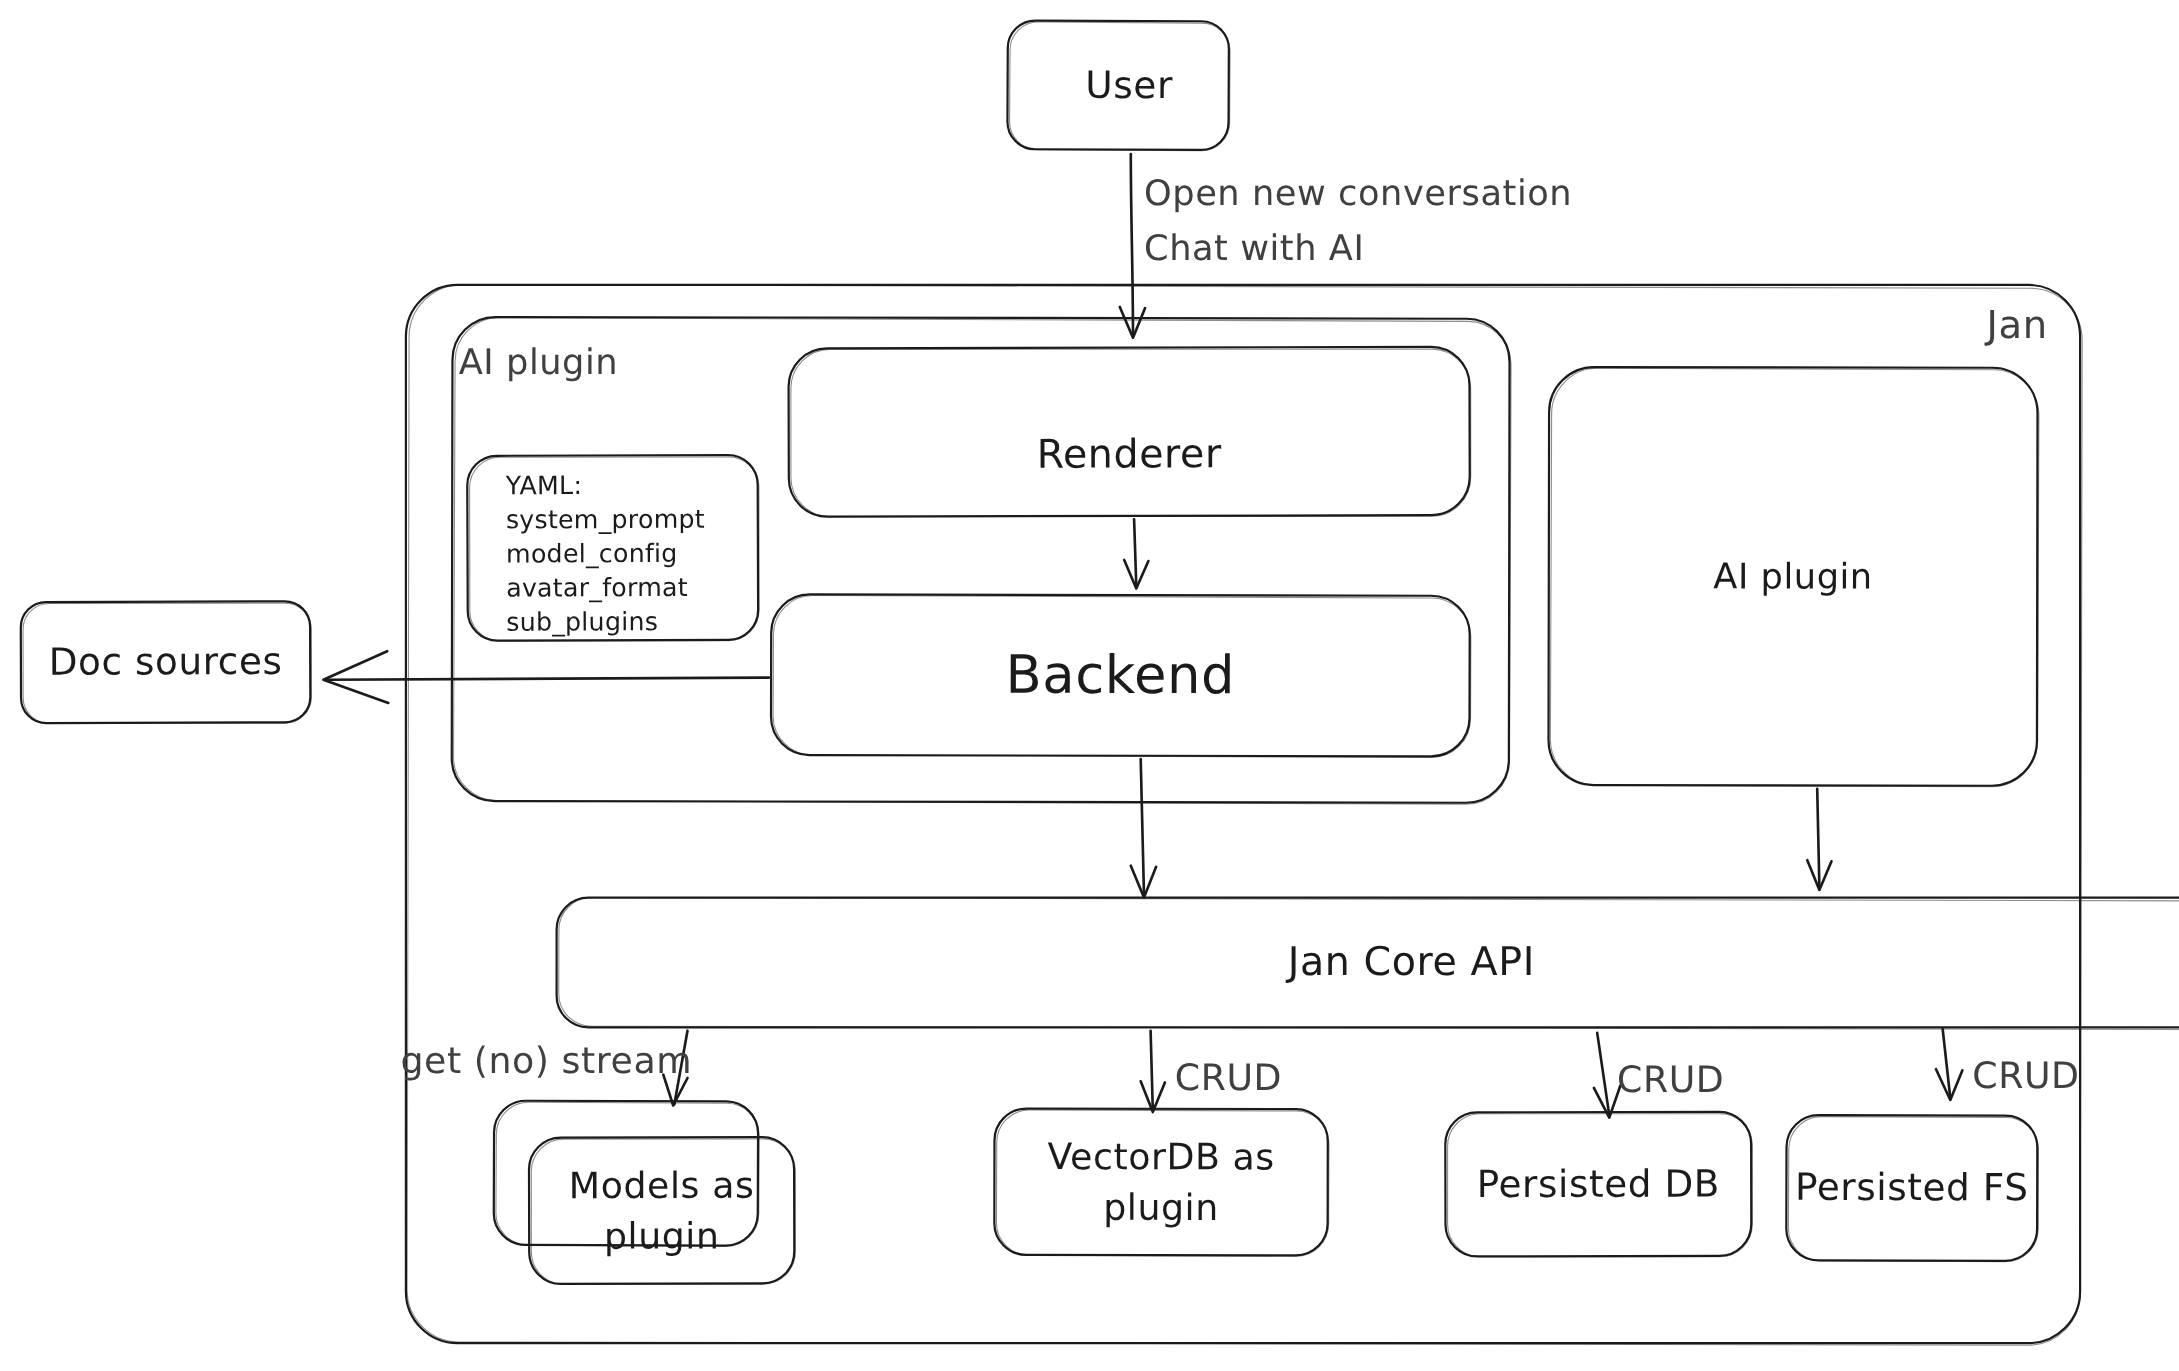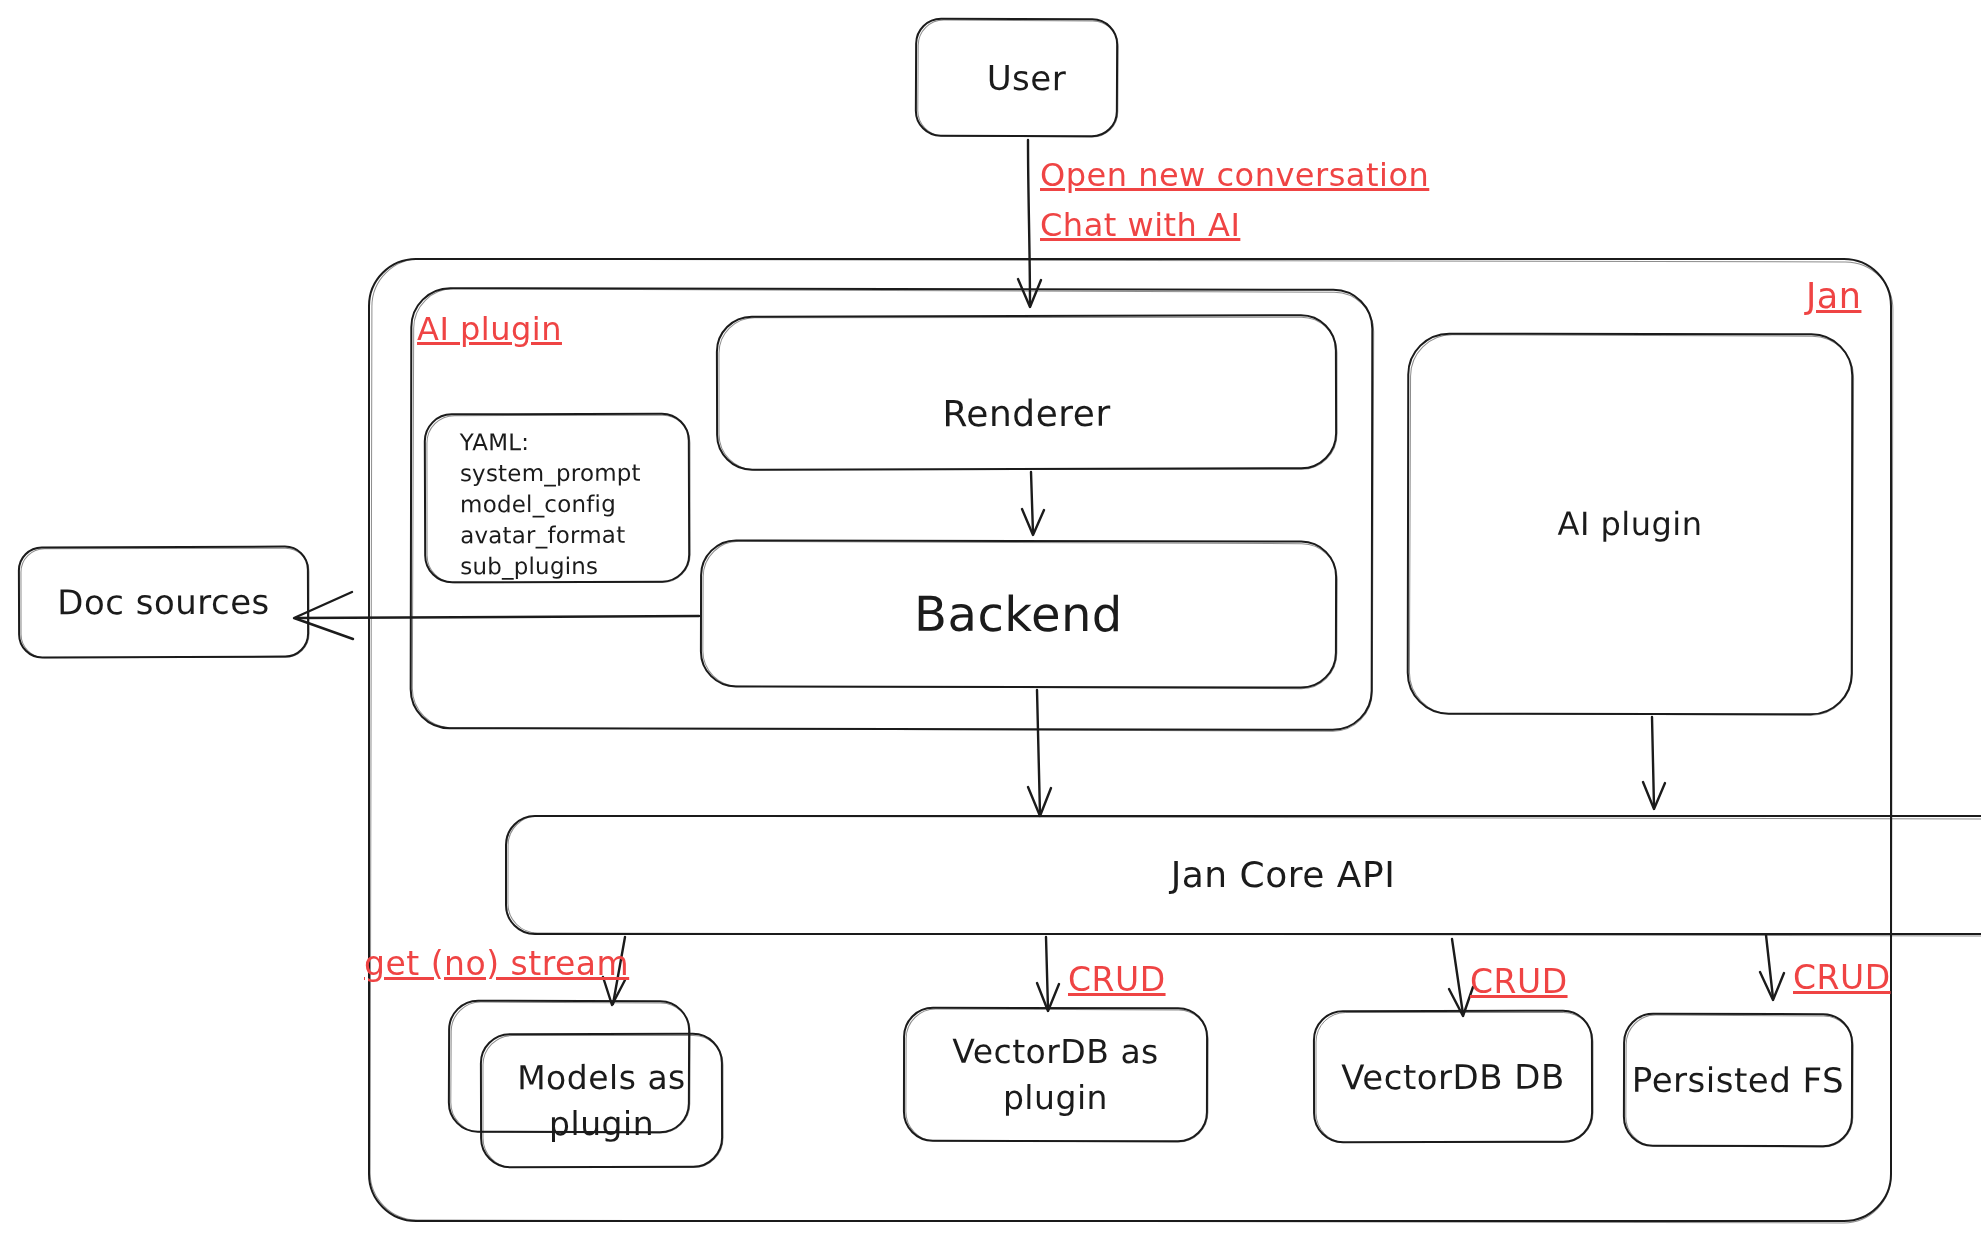"Open new conversation" .lbl { color: #ef4444 -> #404040; text-decoration: underline -> none }
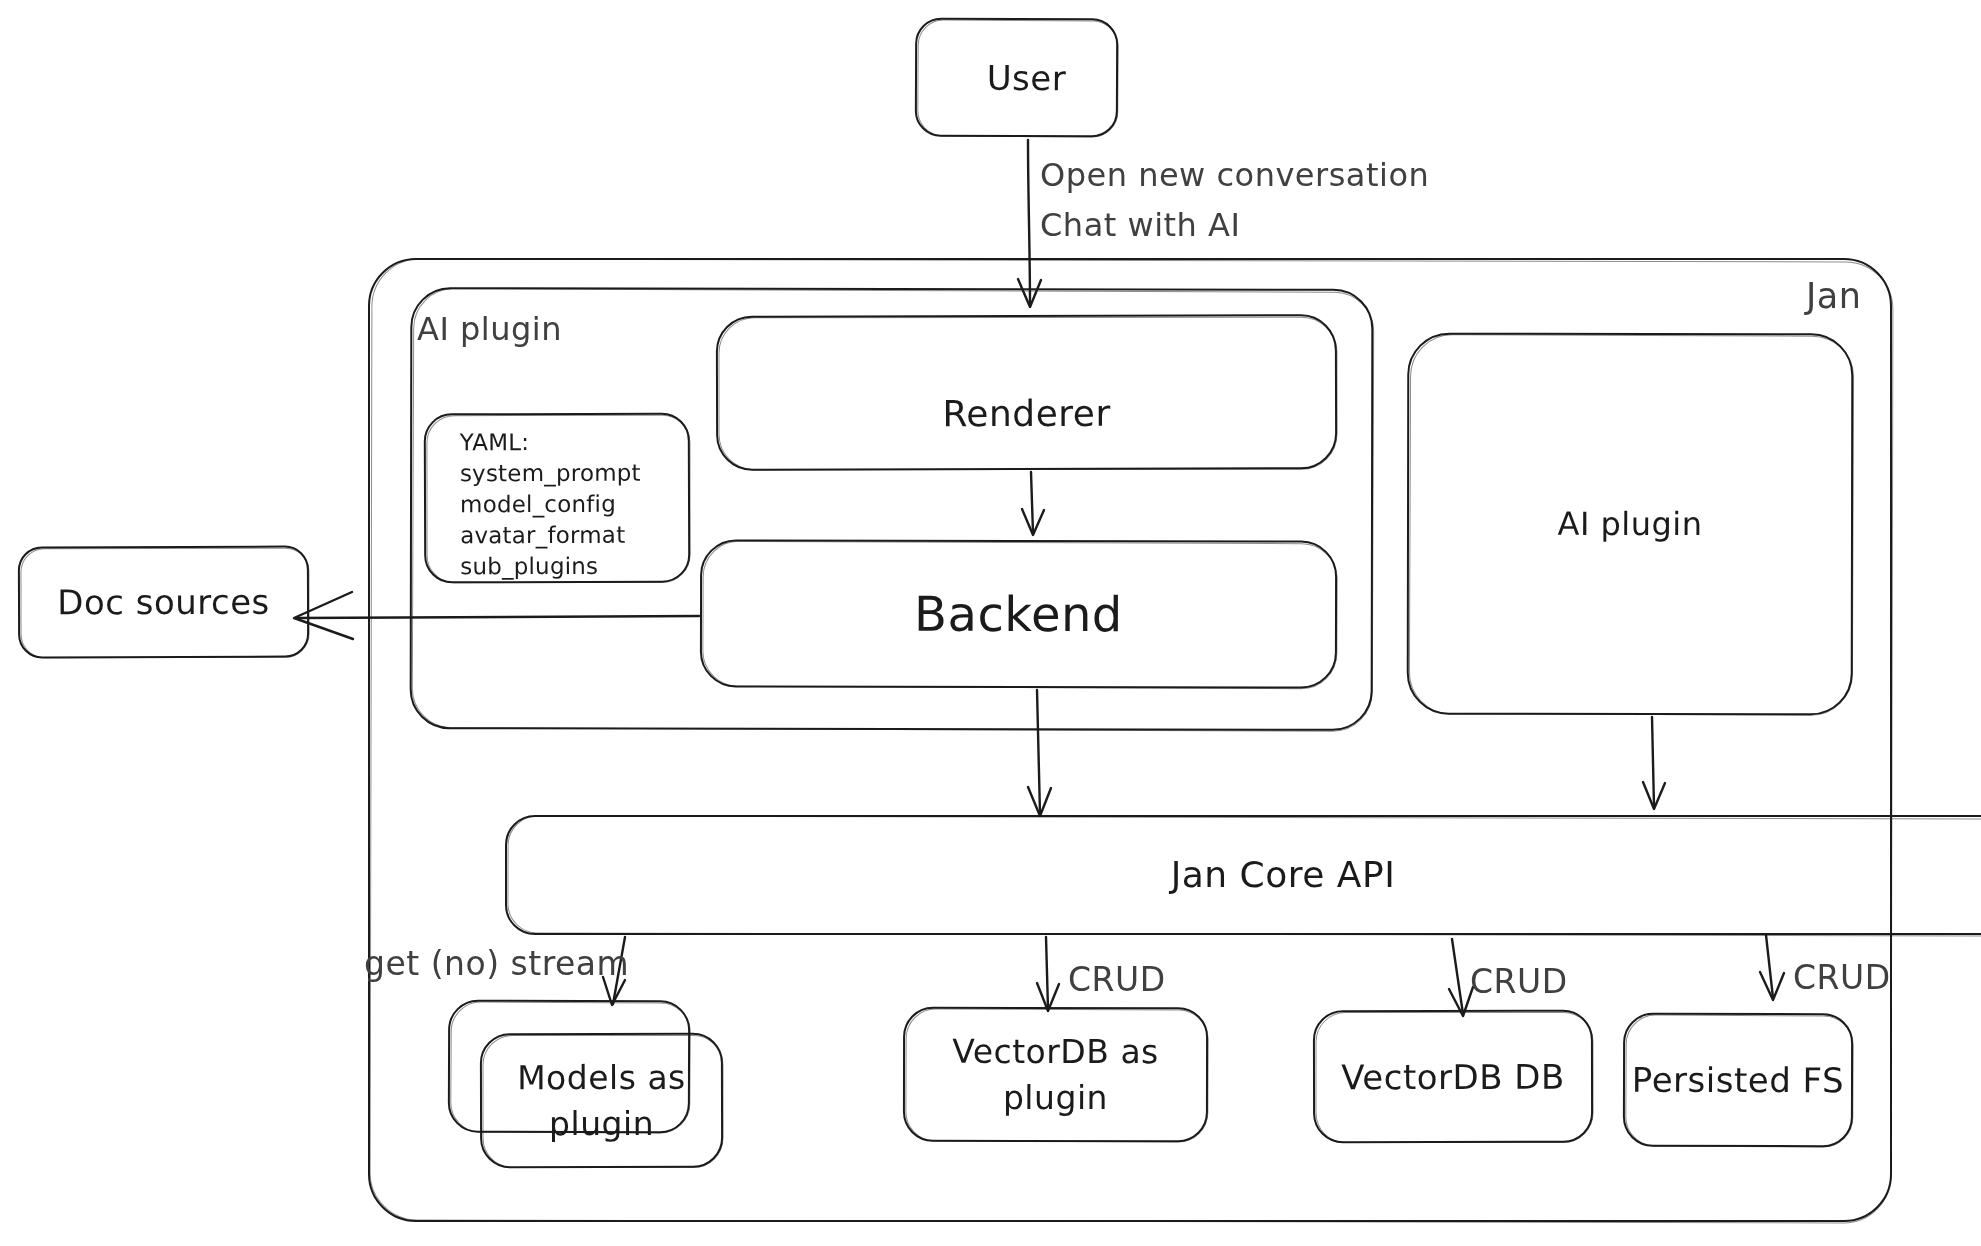"Doc sources" div.box { width: 291px -> 265px }
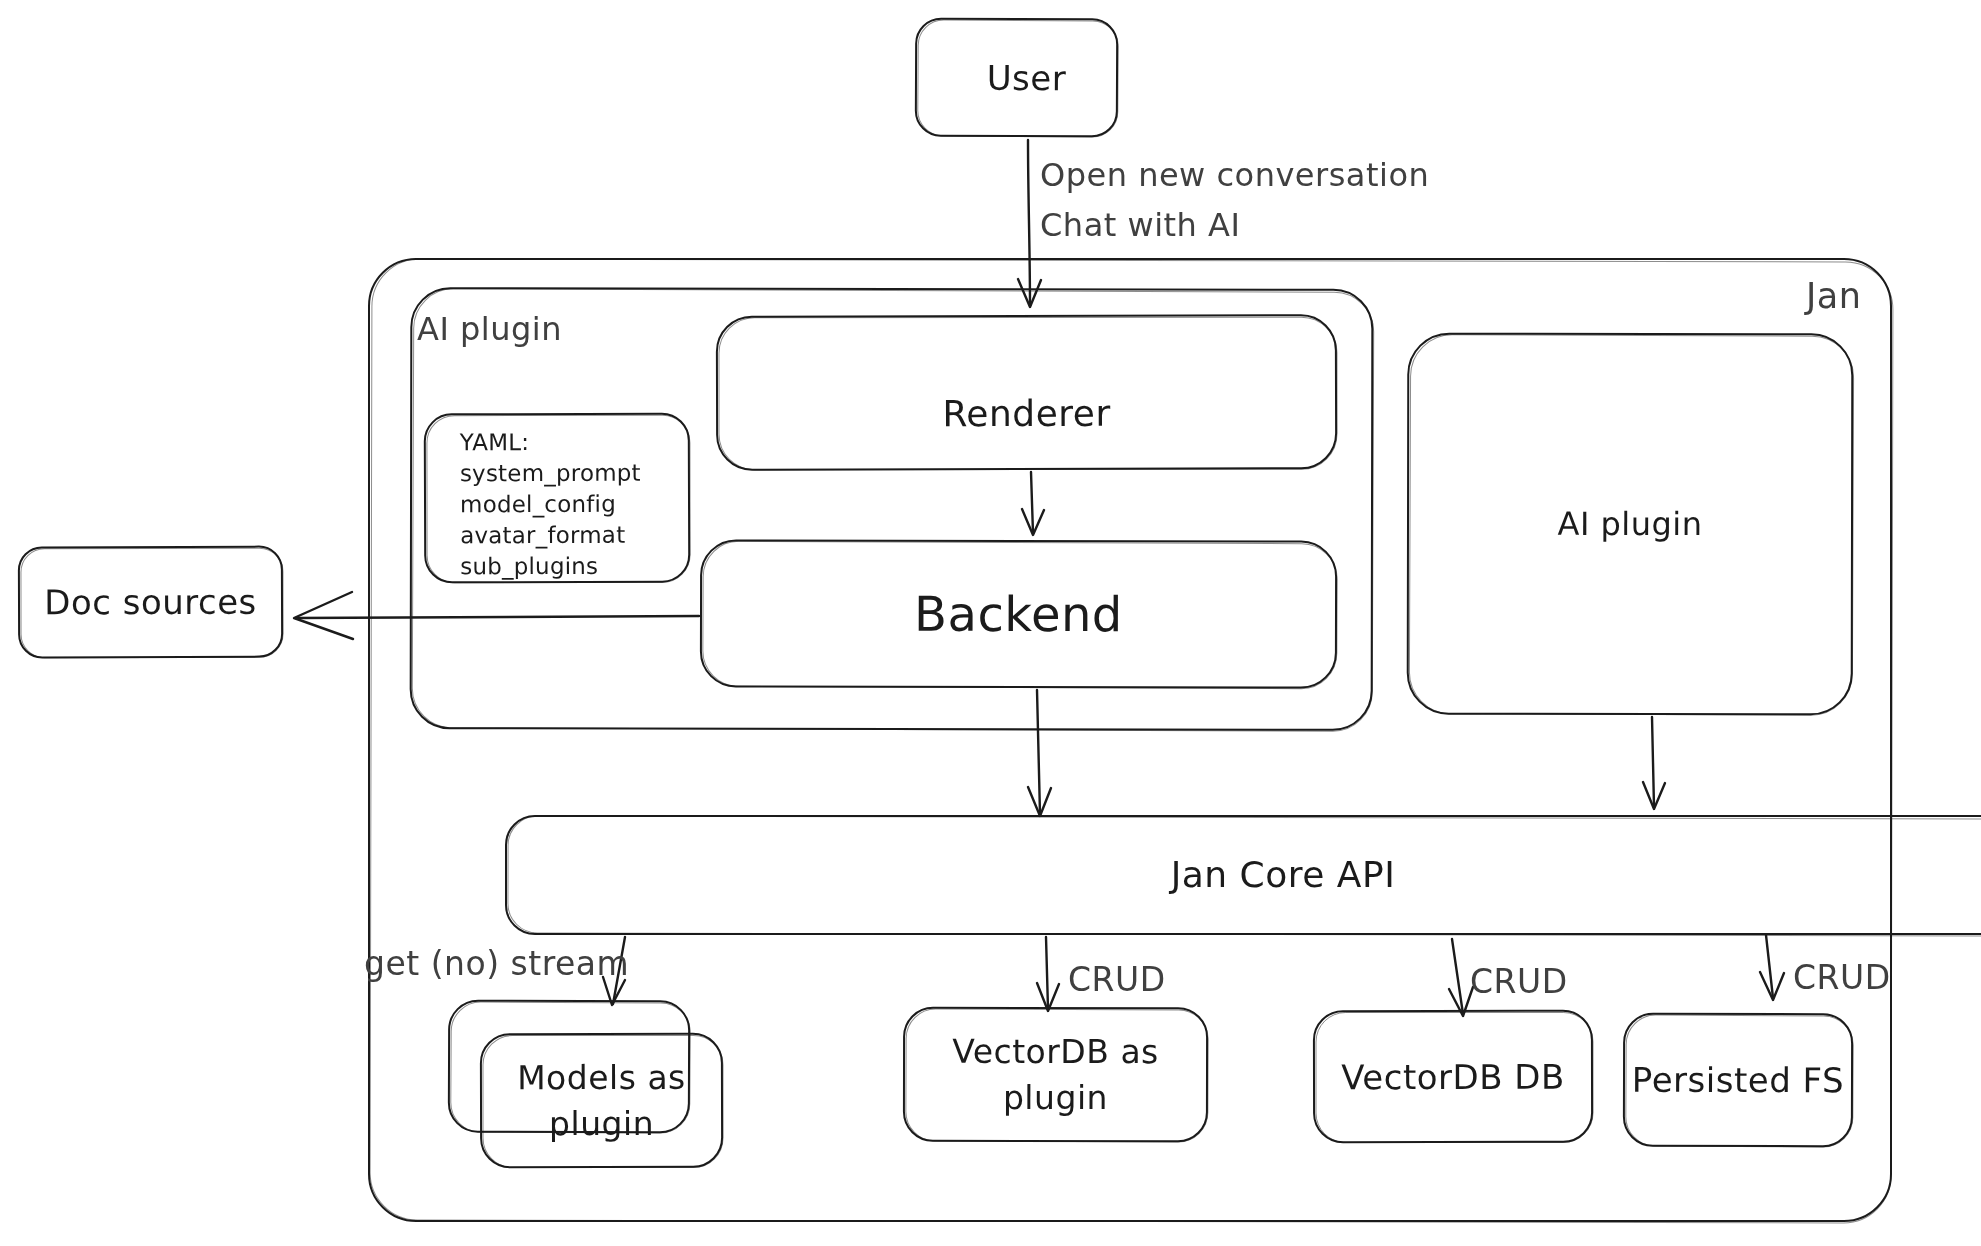"VectorDB DB" span.node-text { text: VectorDB -> Persisted }
